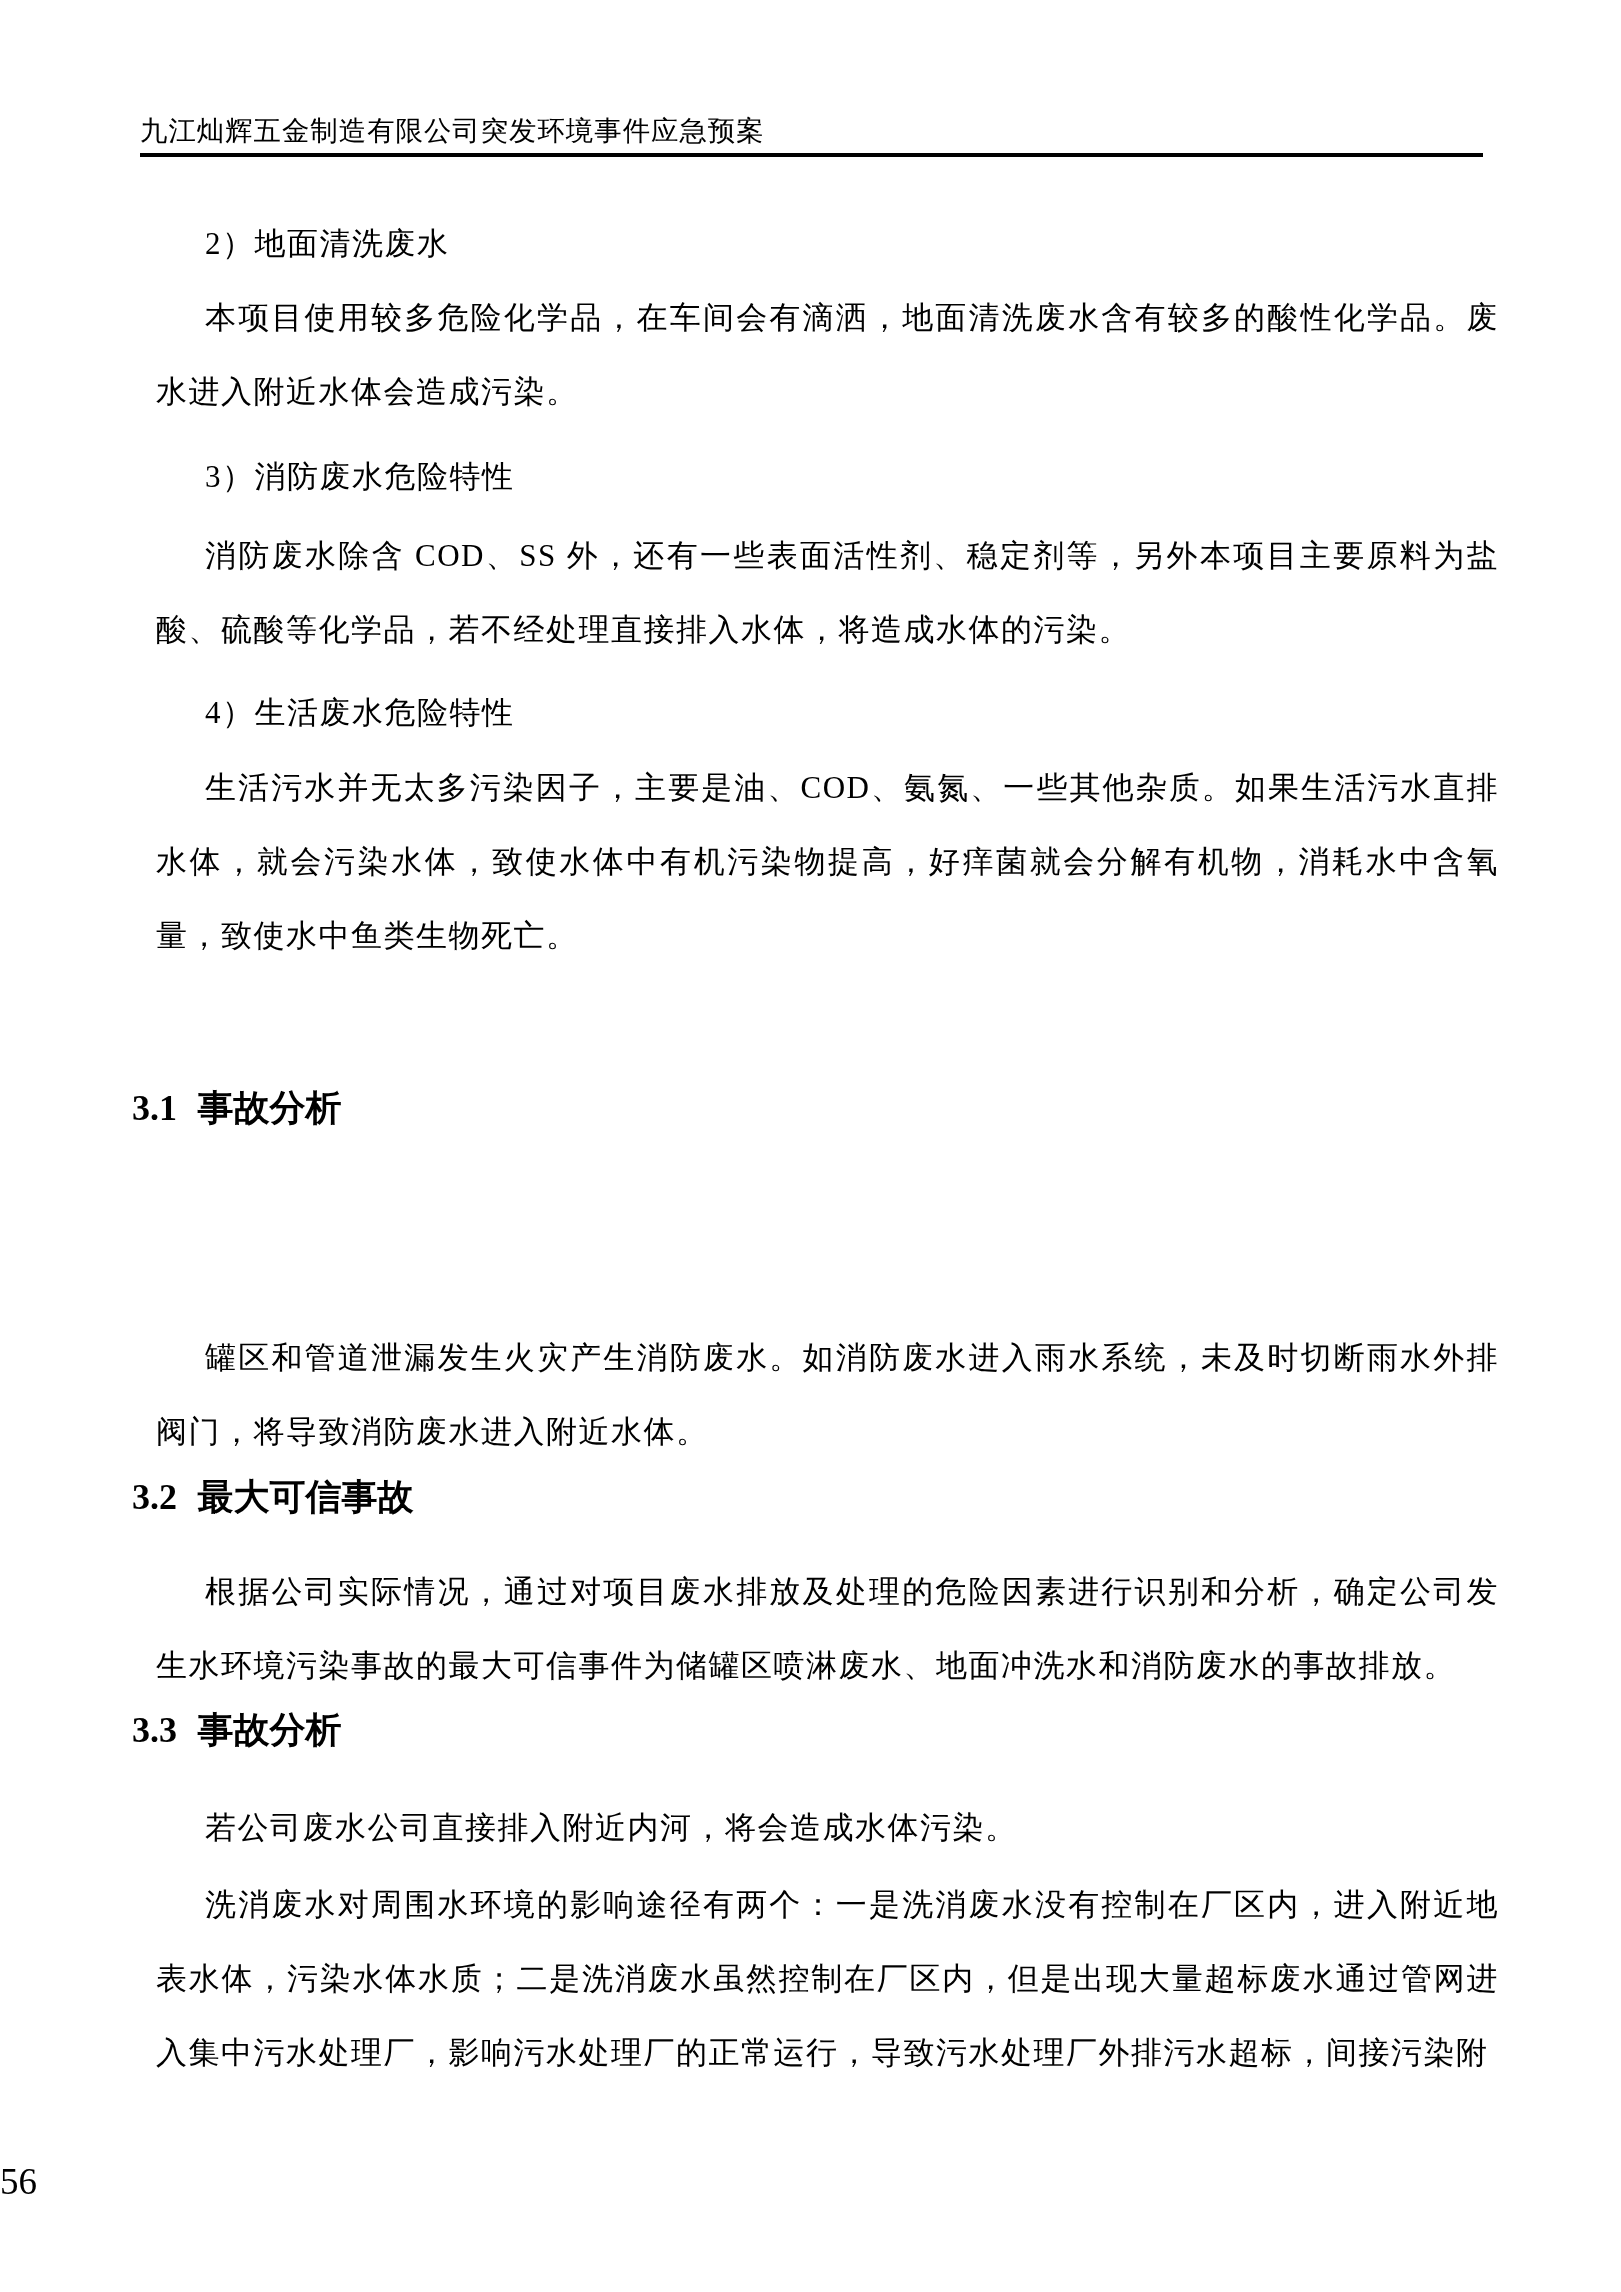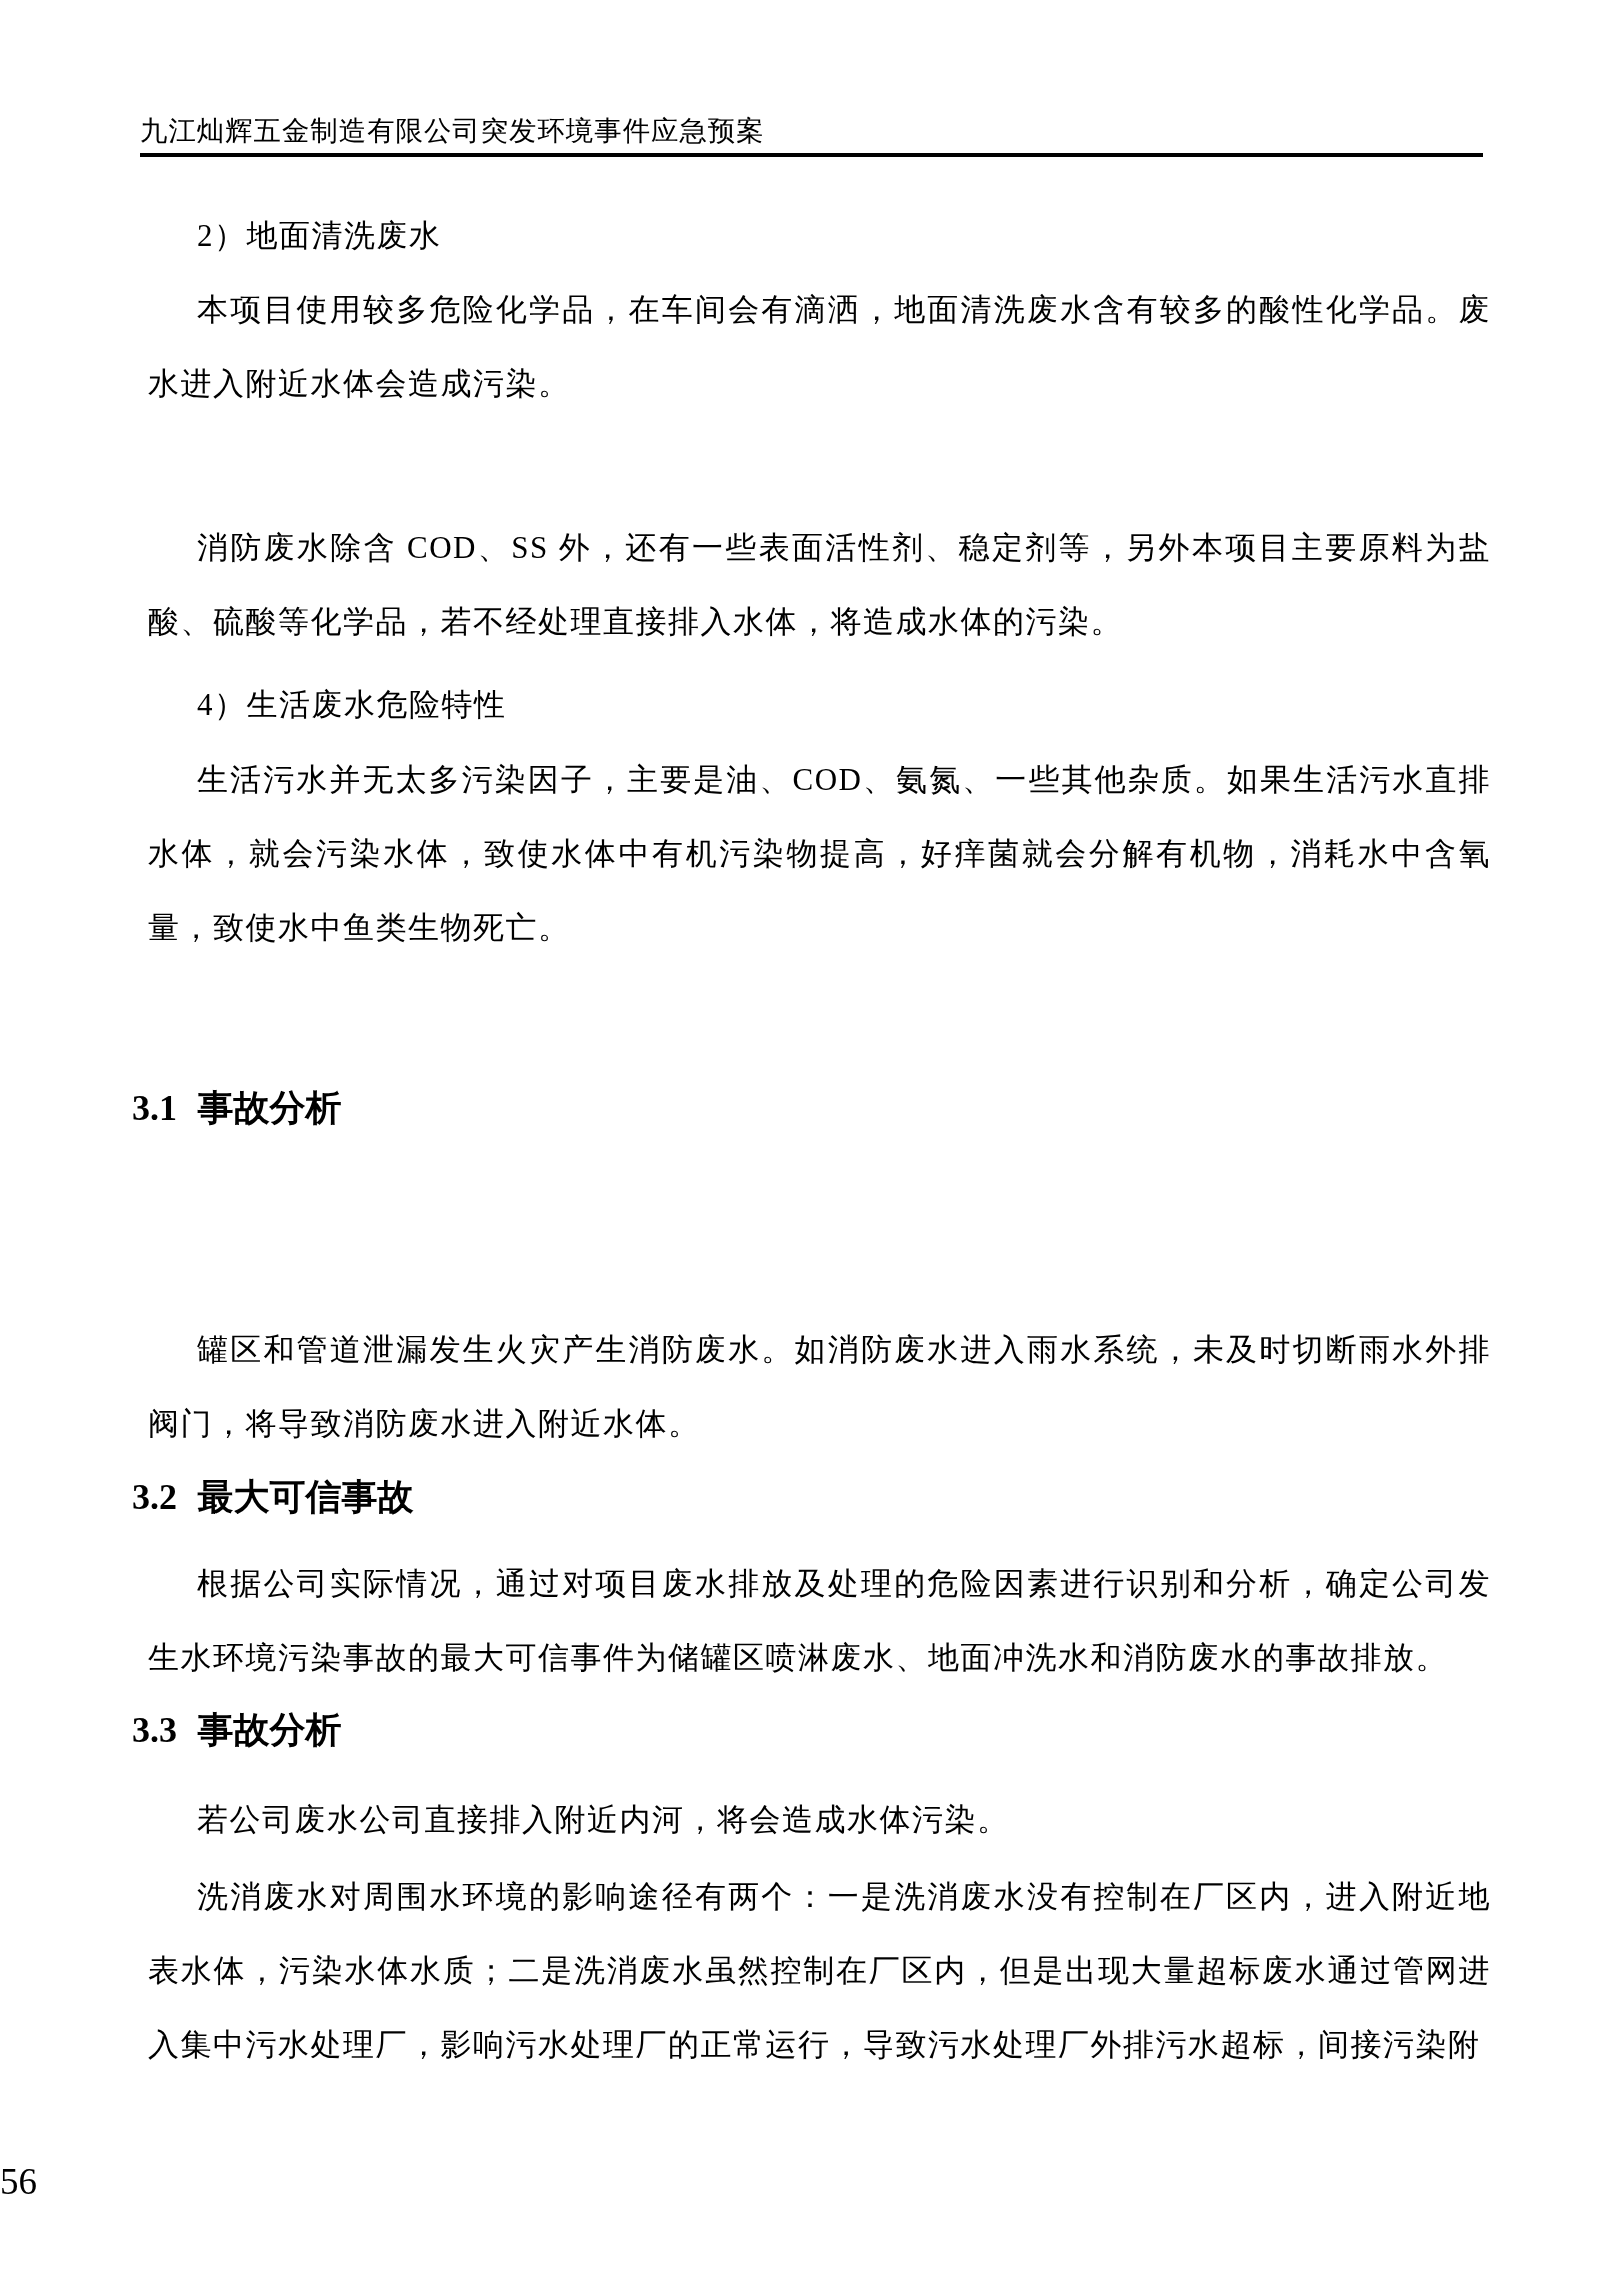"2）地面清洗废水" .body-text { margin: 8px -> 16px }
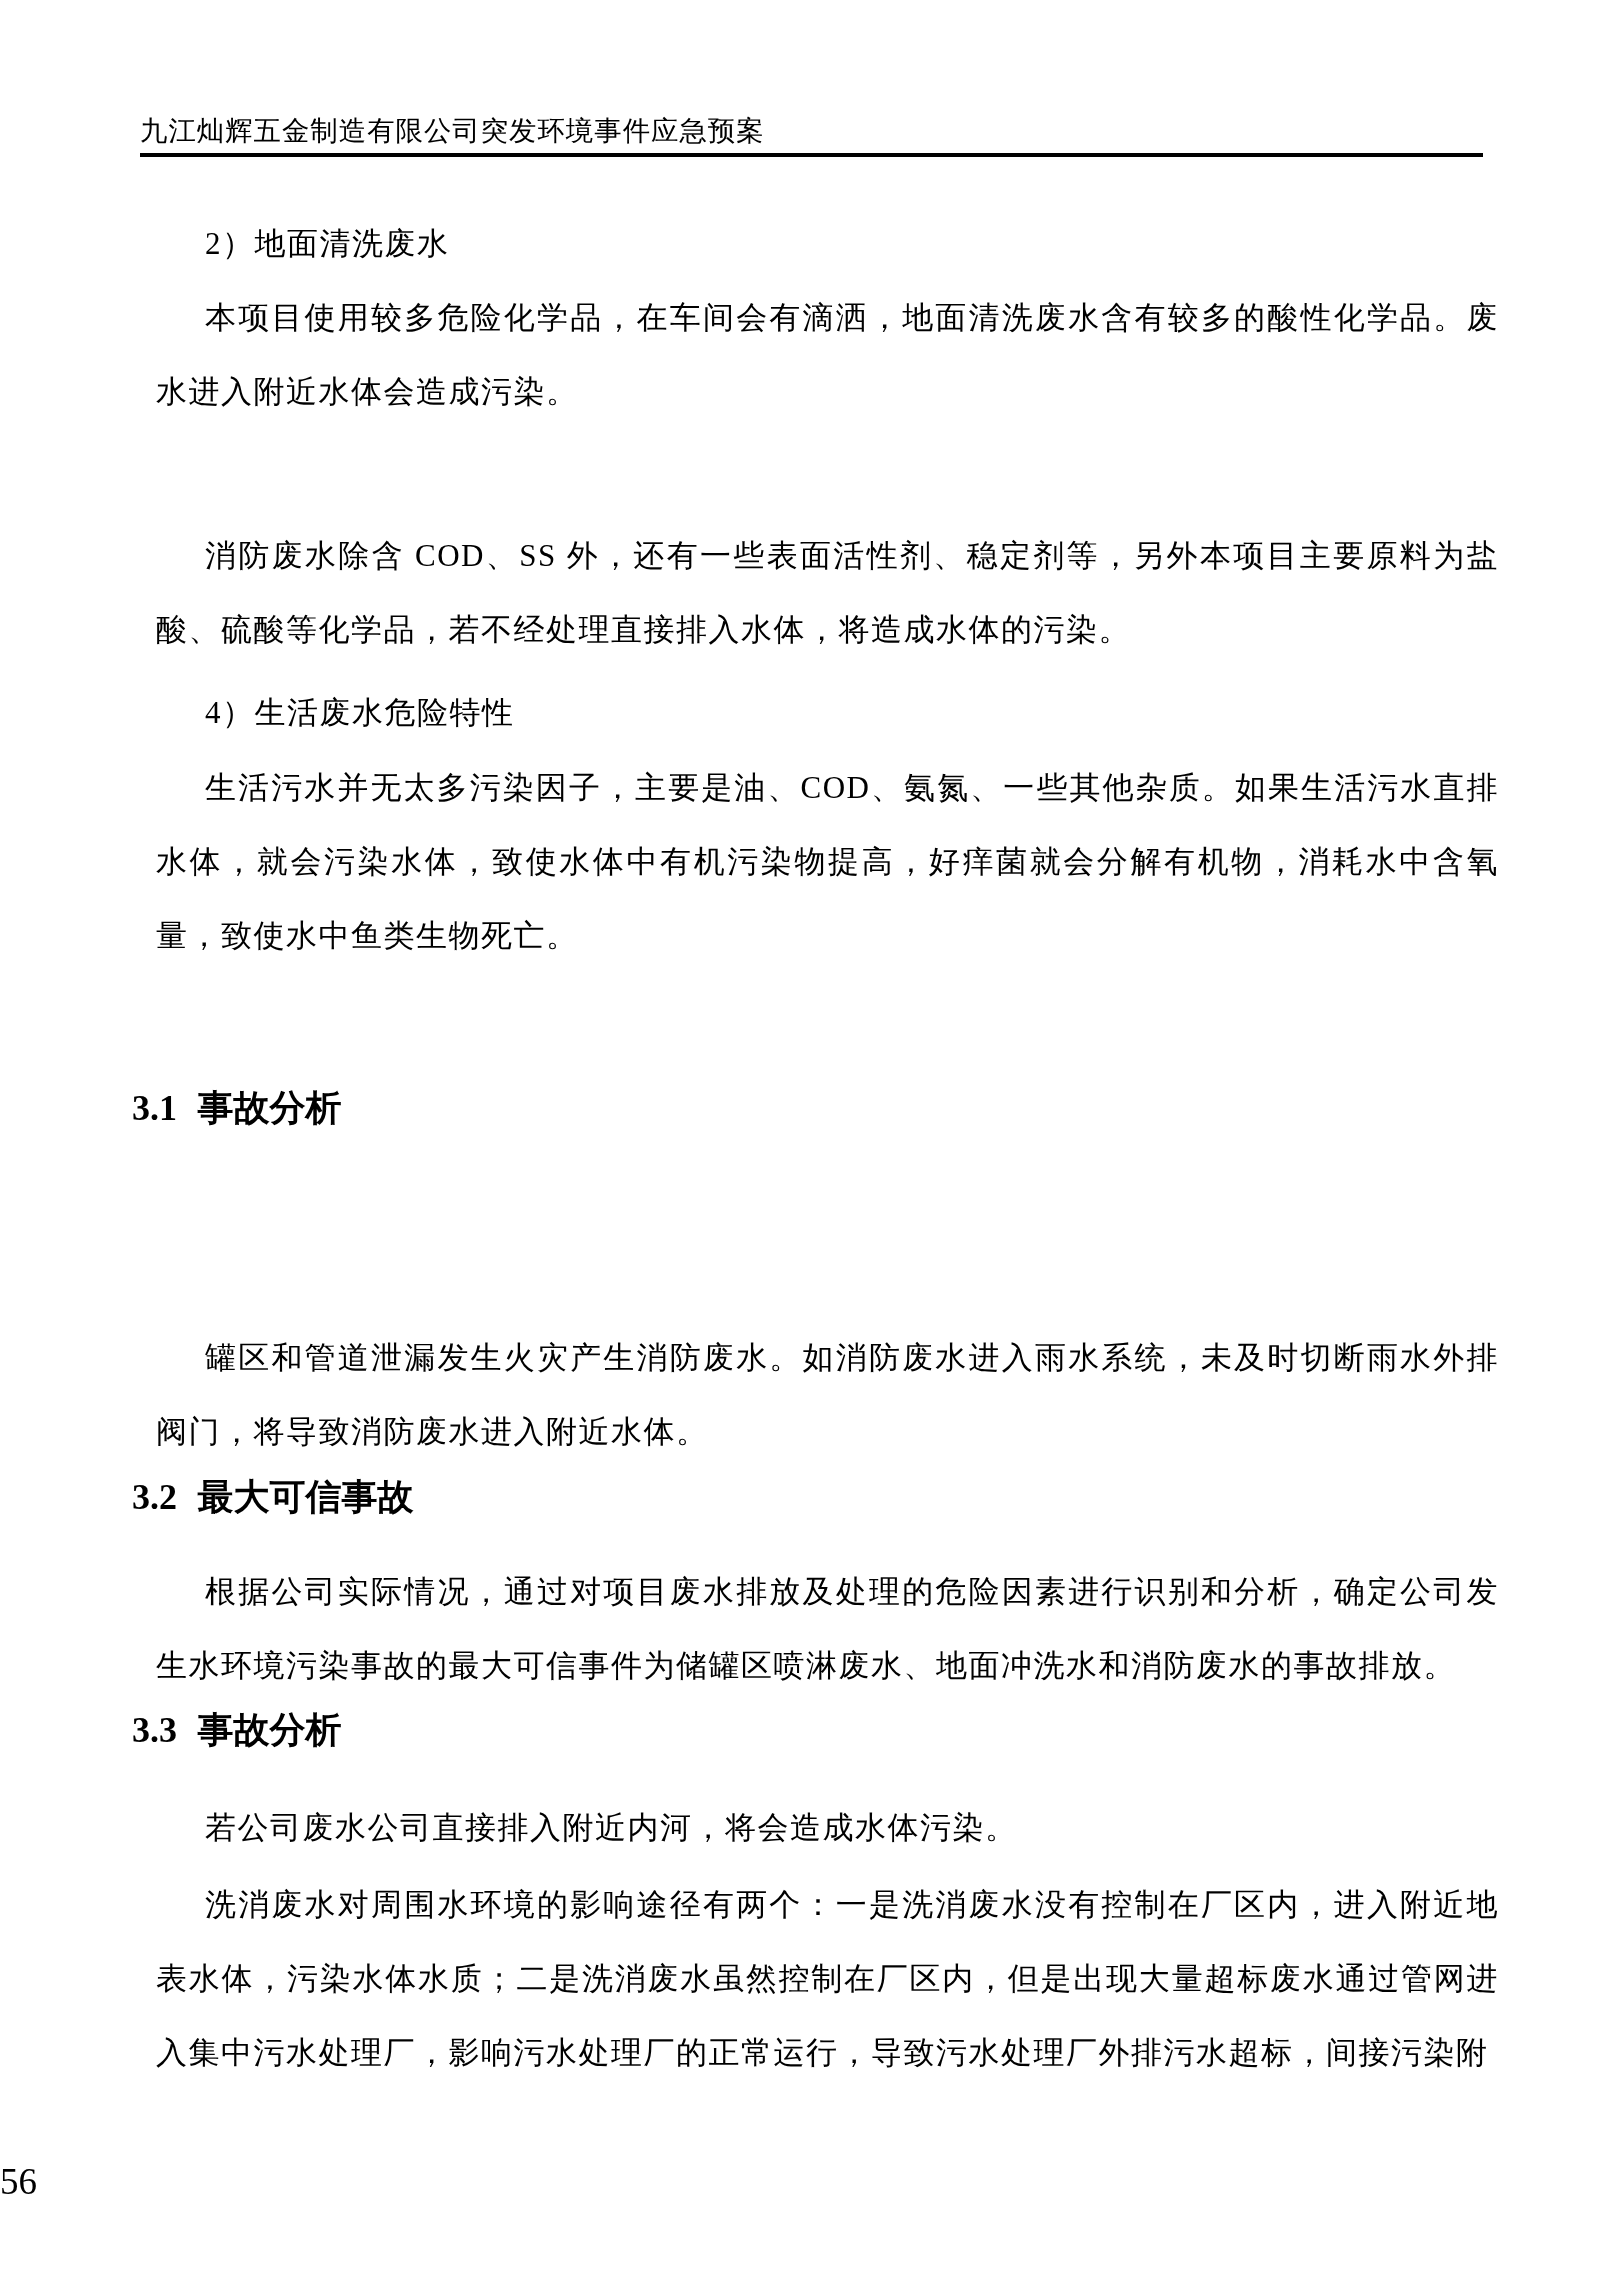"3）消防废水危险特性" p.body-text { html: none -> <p>3）消防废水危险特性</p> }
